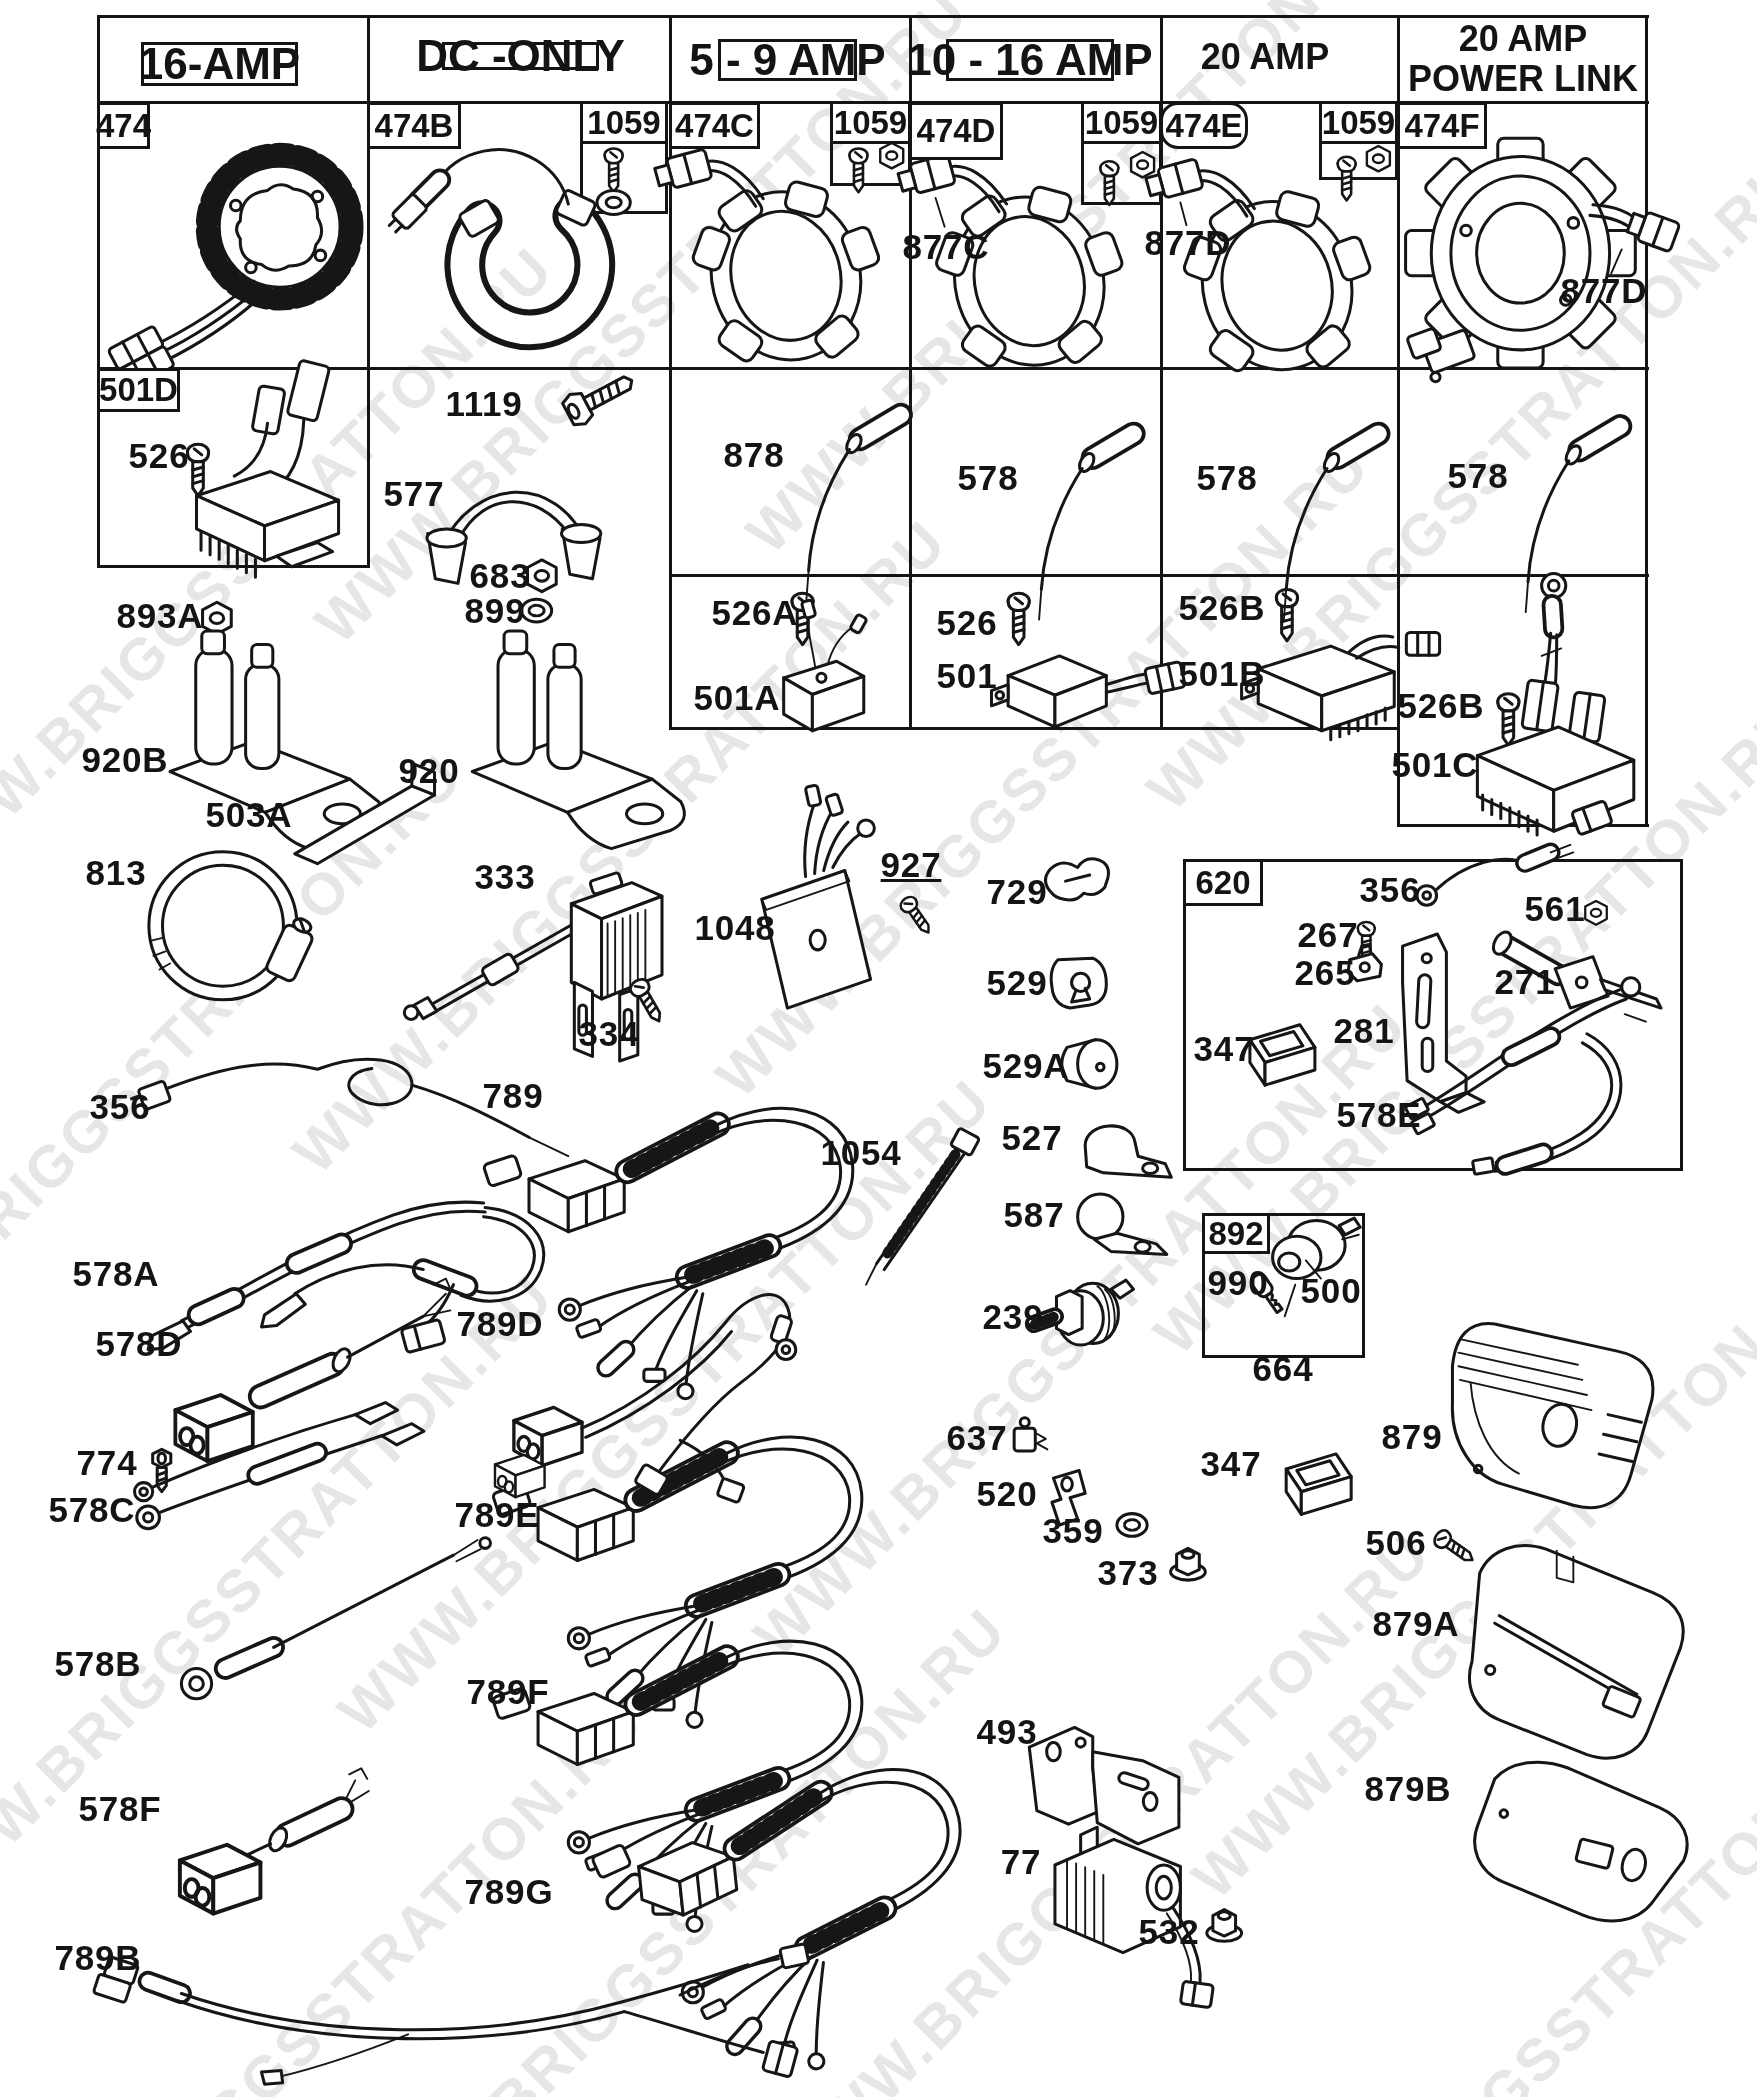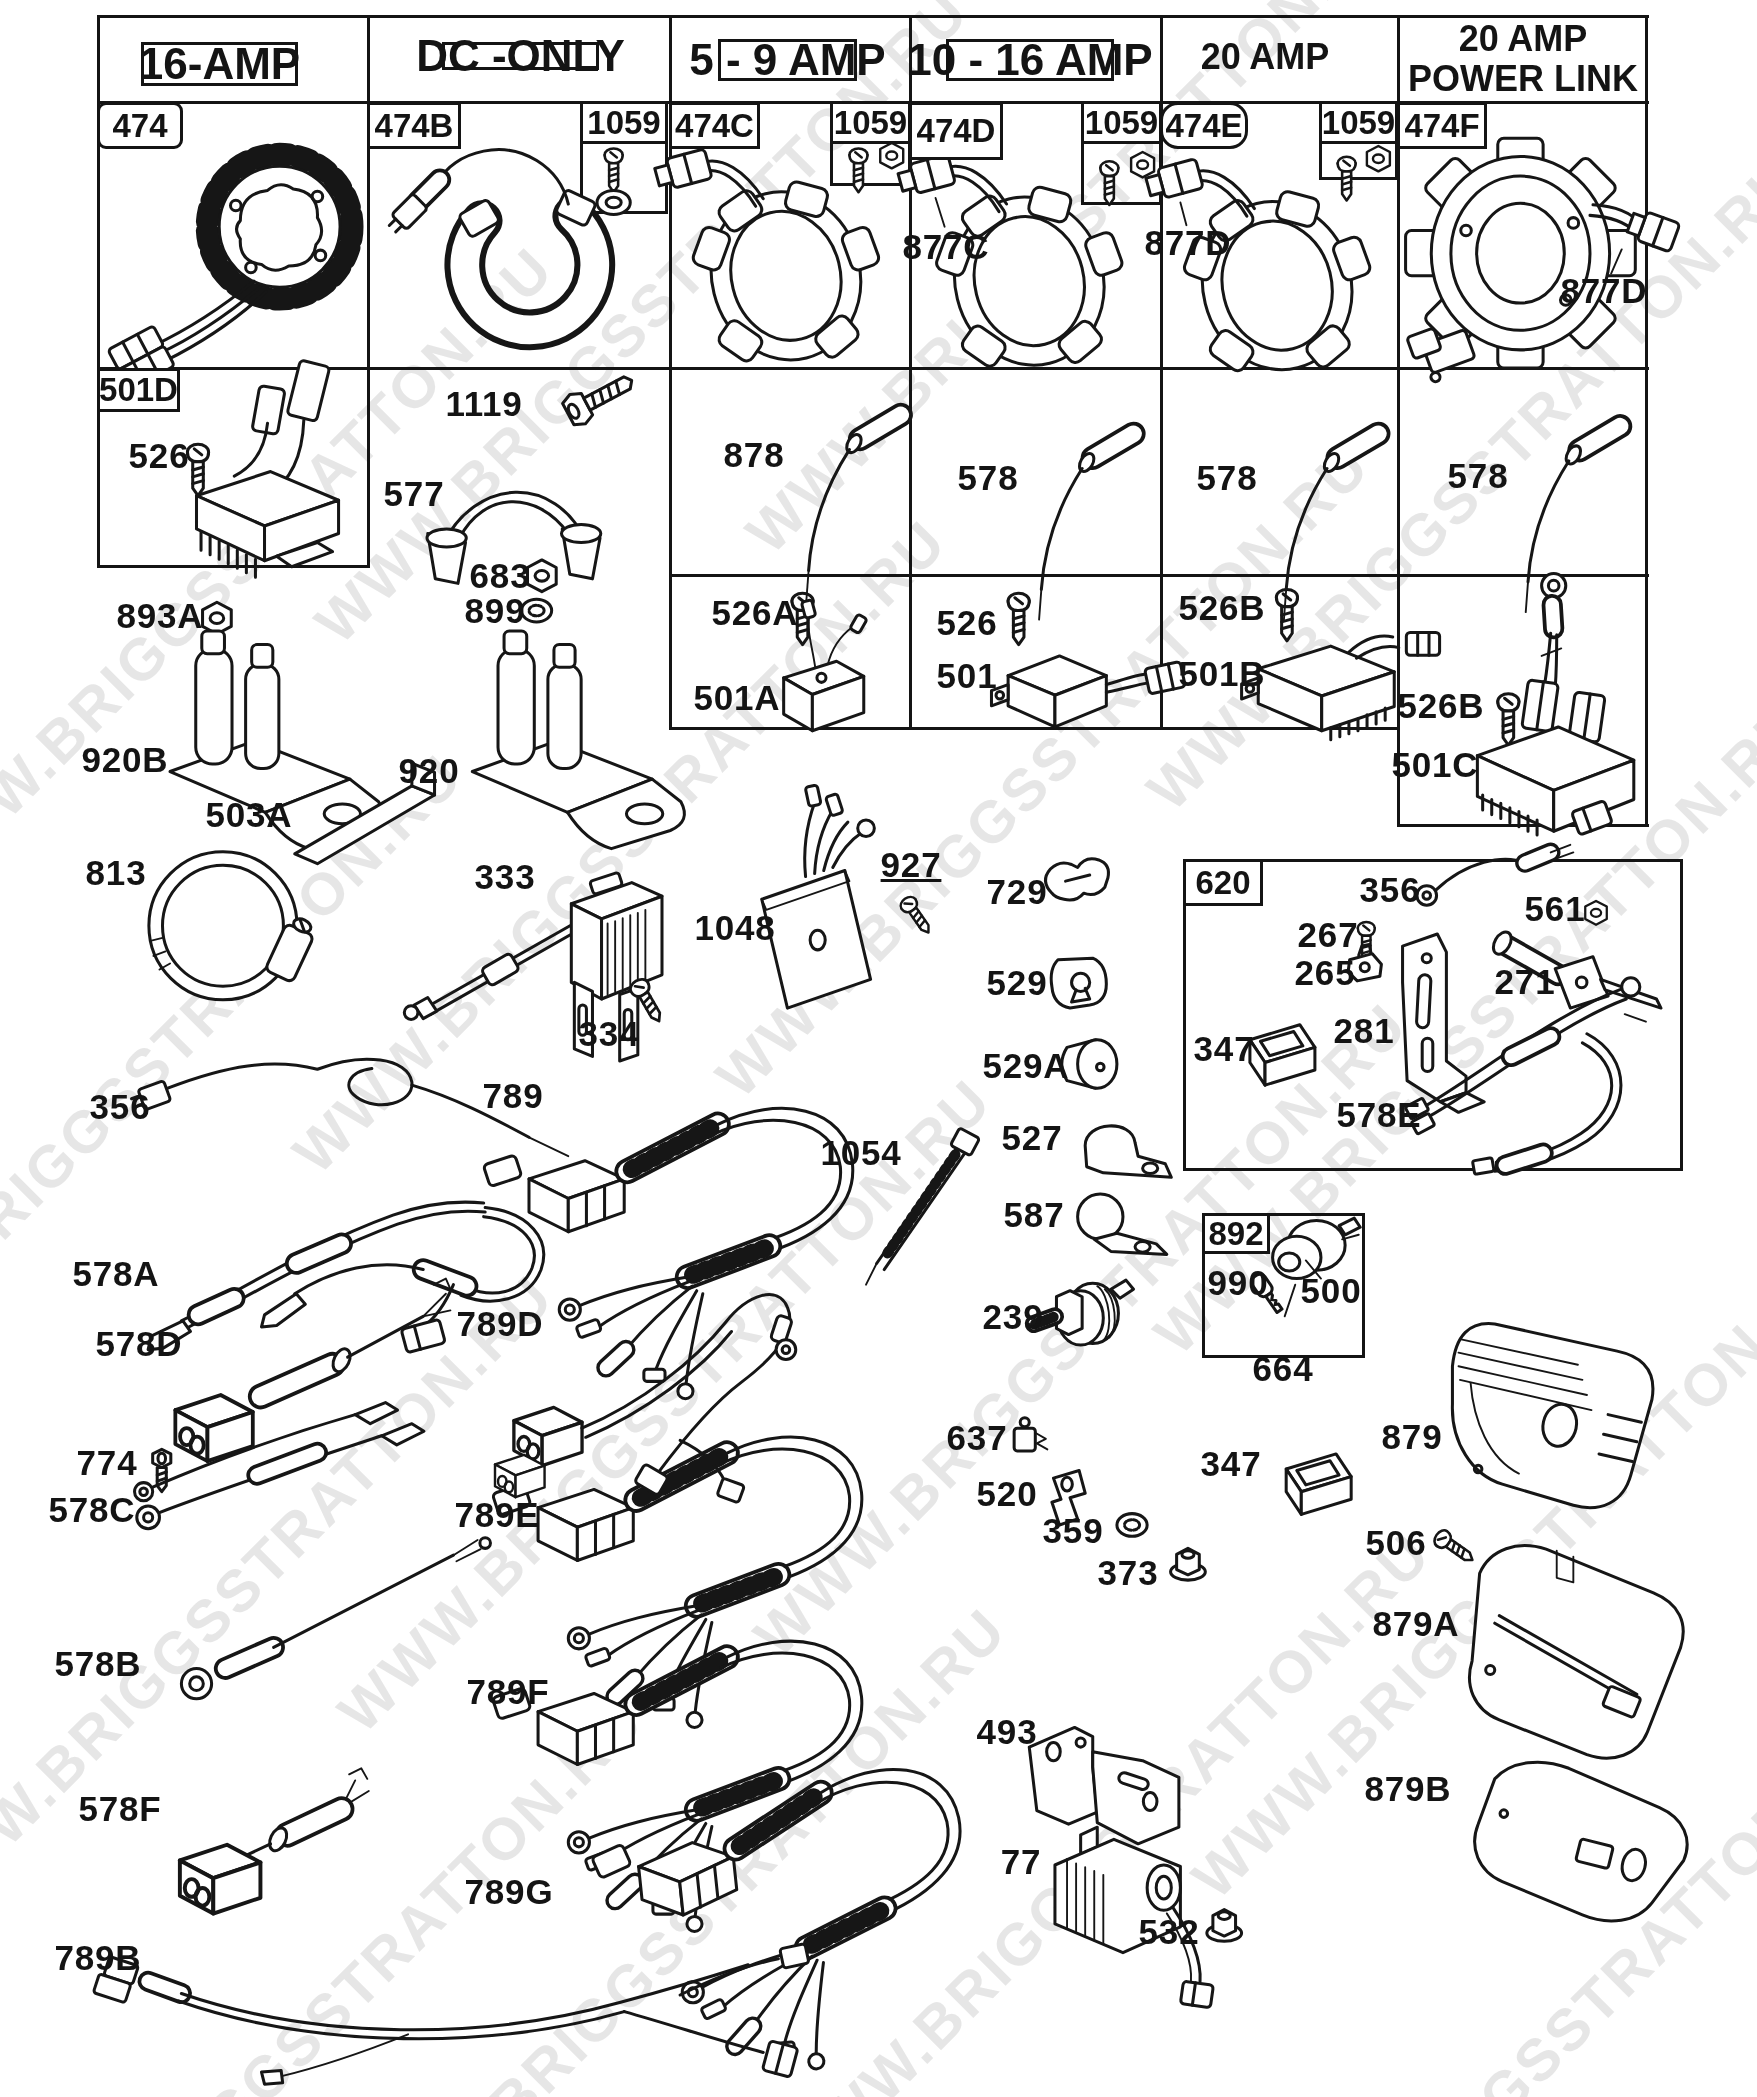"474" div.cbox { border-radius: 9px -> none; width: 86px -> 53px }
